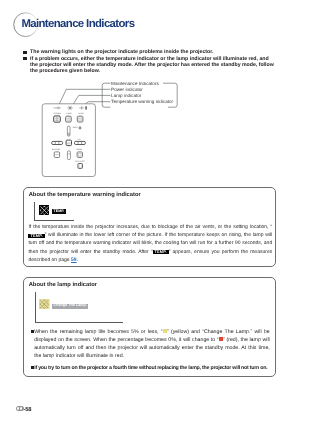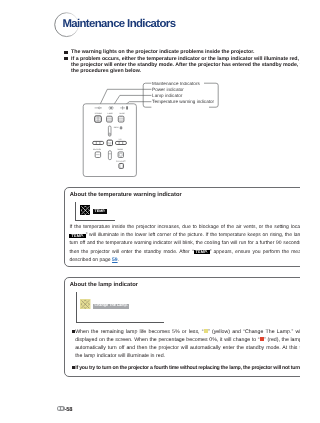"Maintenance Indicators" .page { margin-left: 41px -> none }
